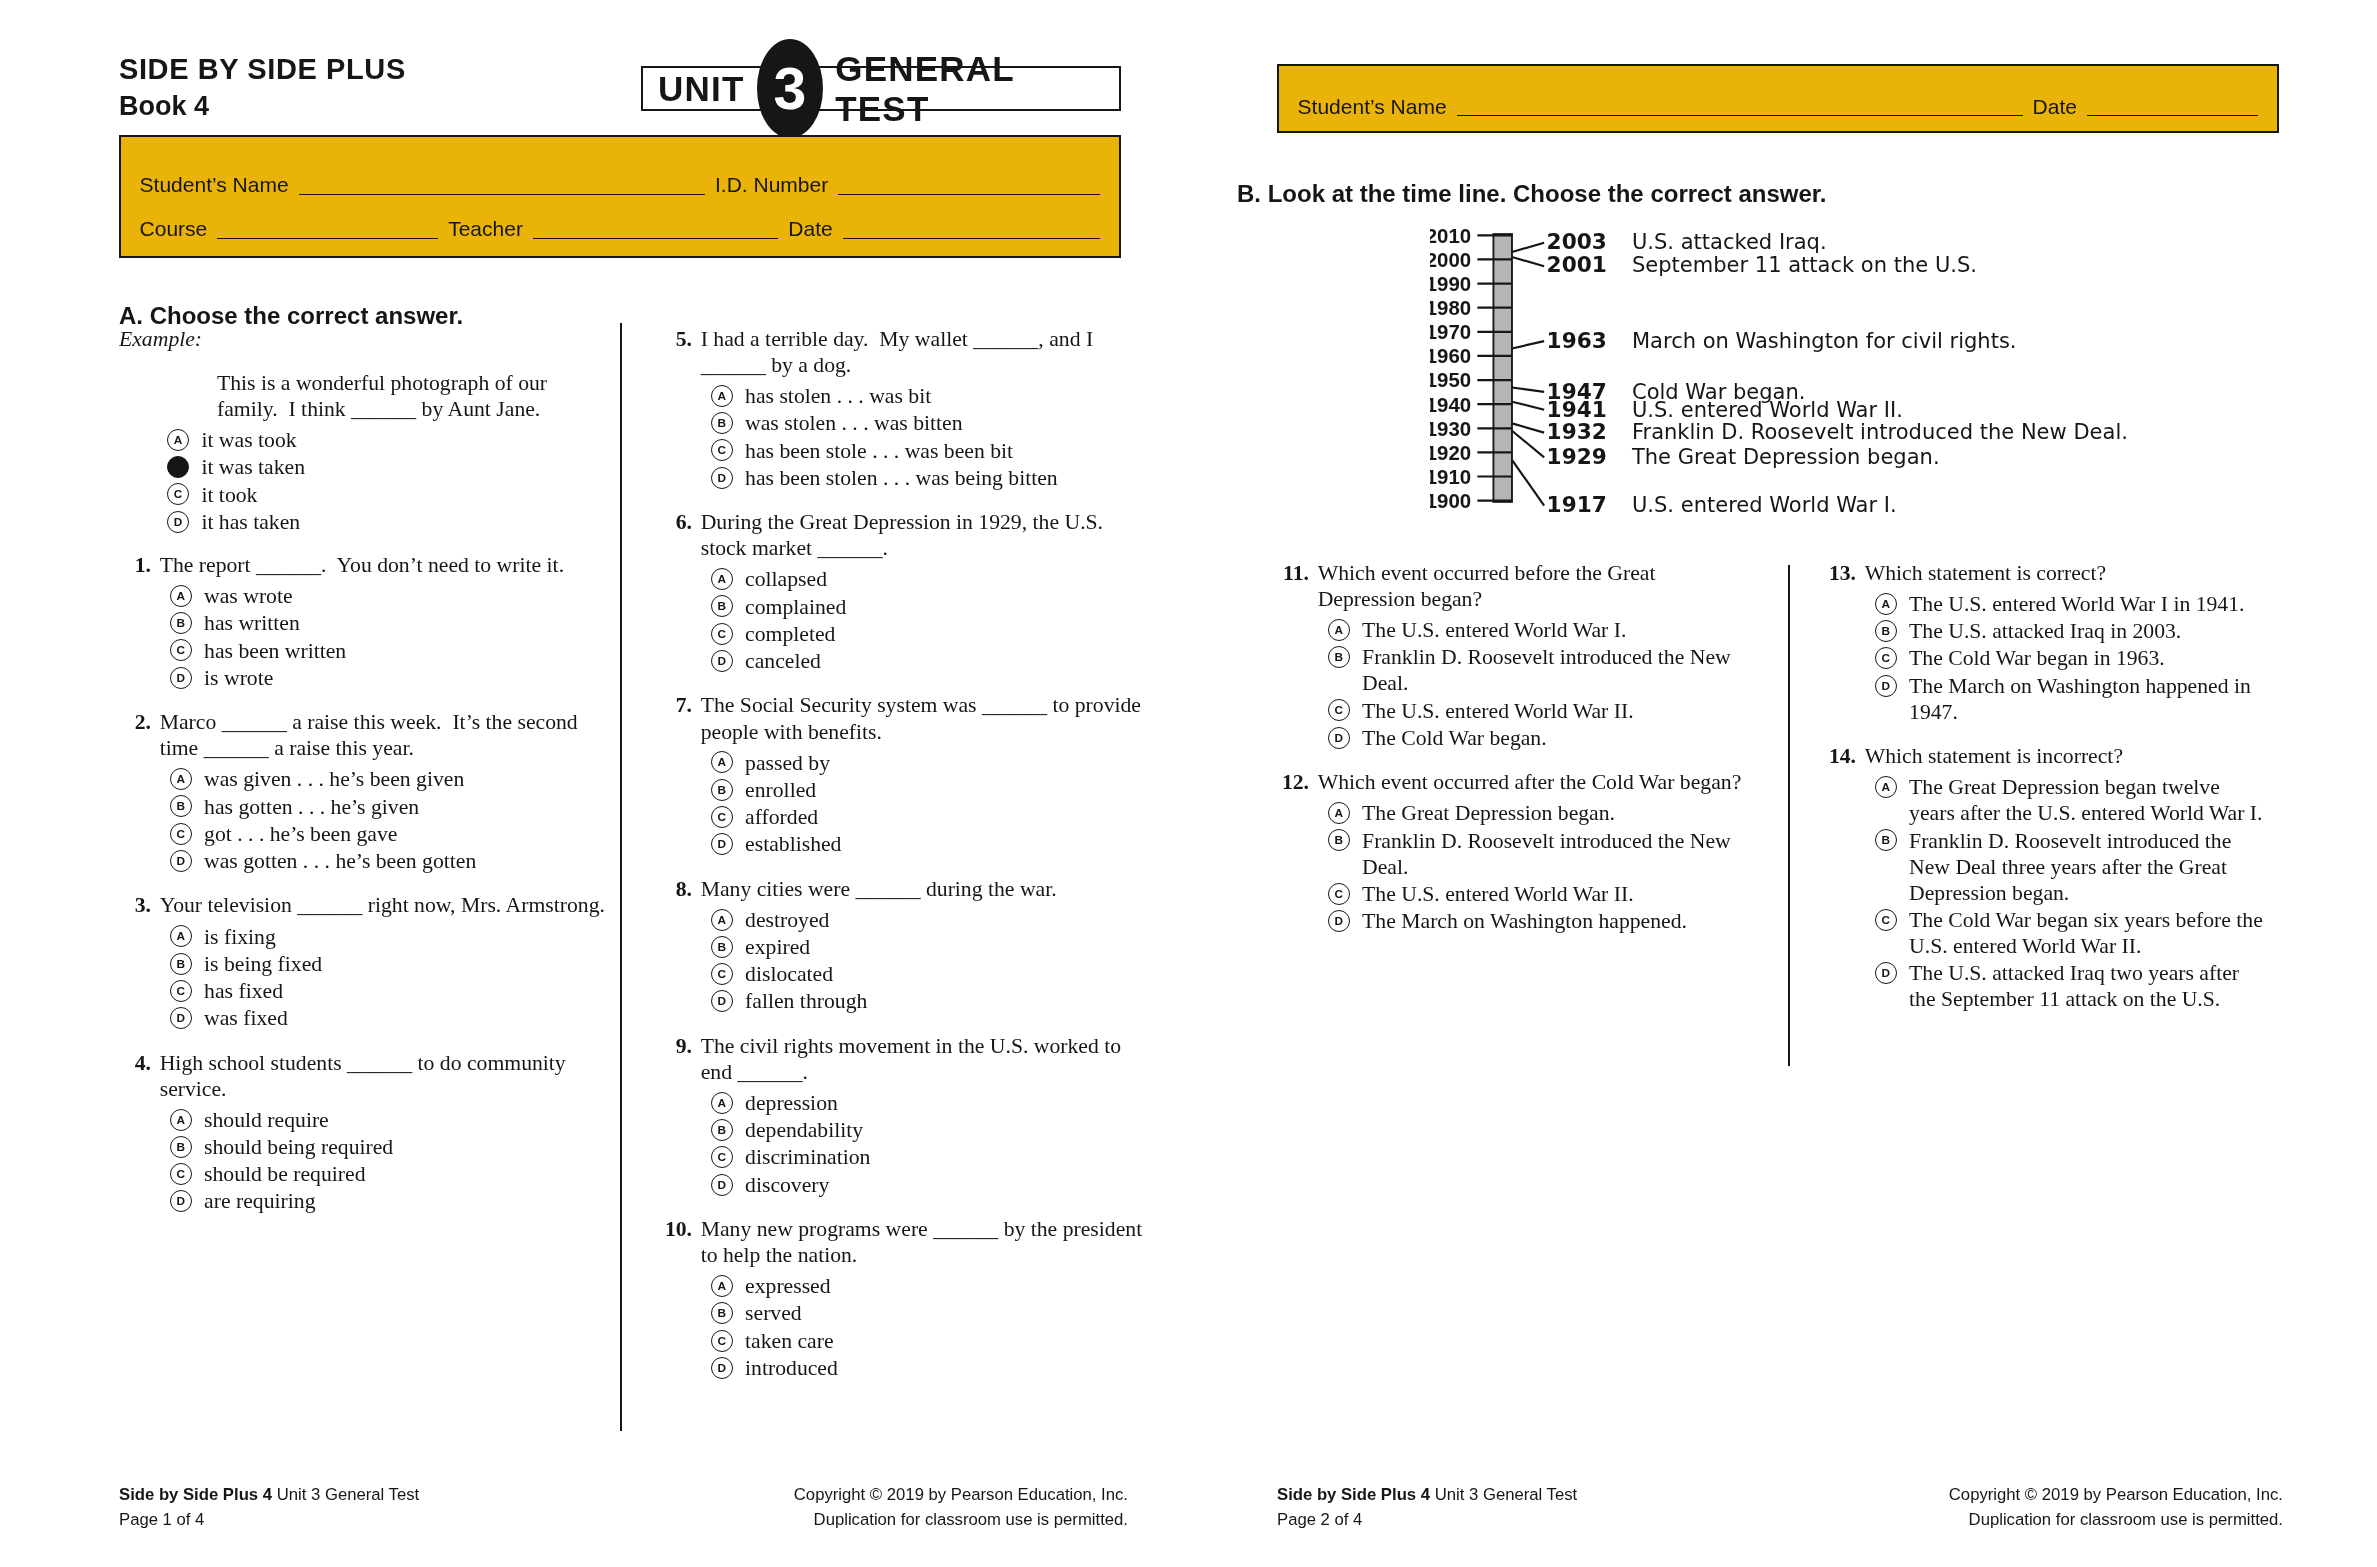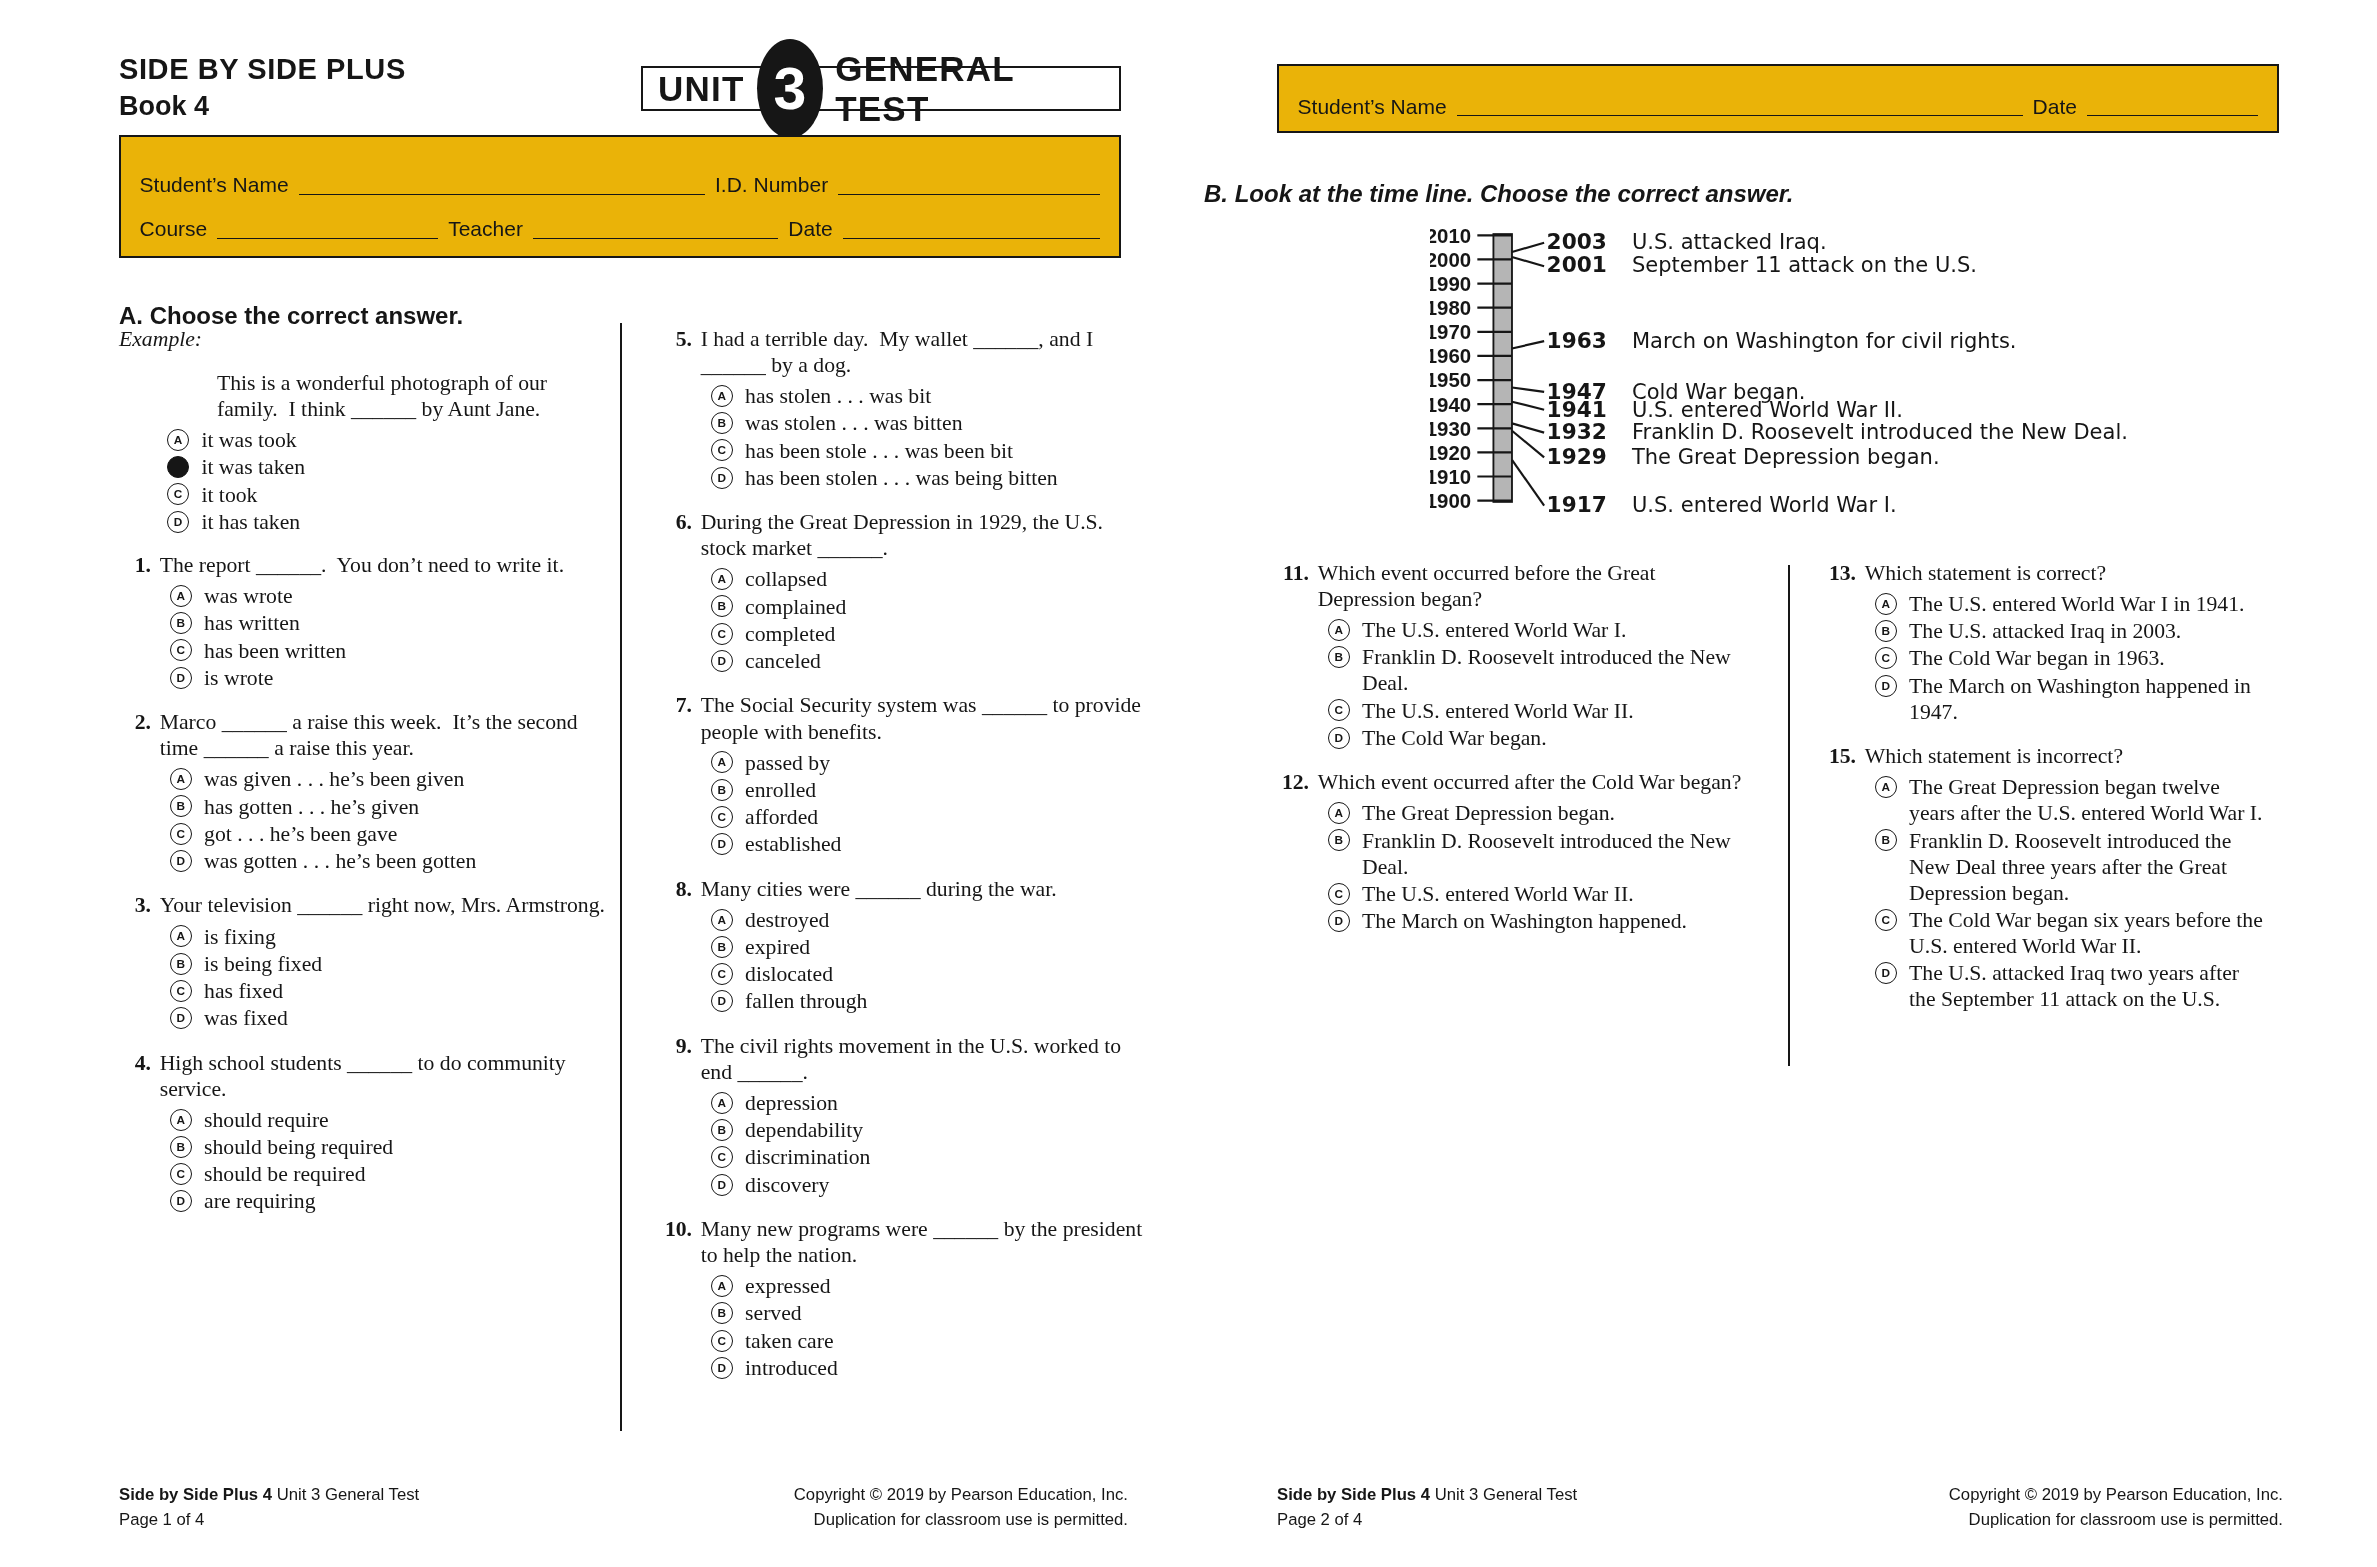"B. Look at the time" #secB { font-style: italic -> none; left: 1204px -> 1237px }
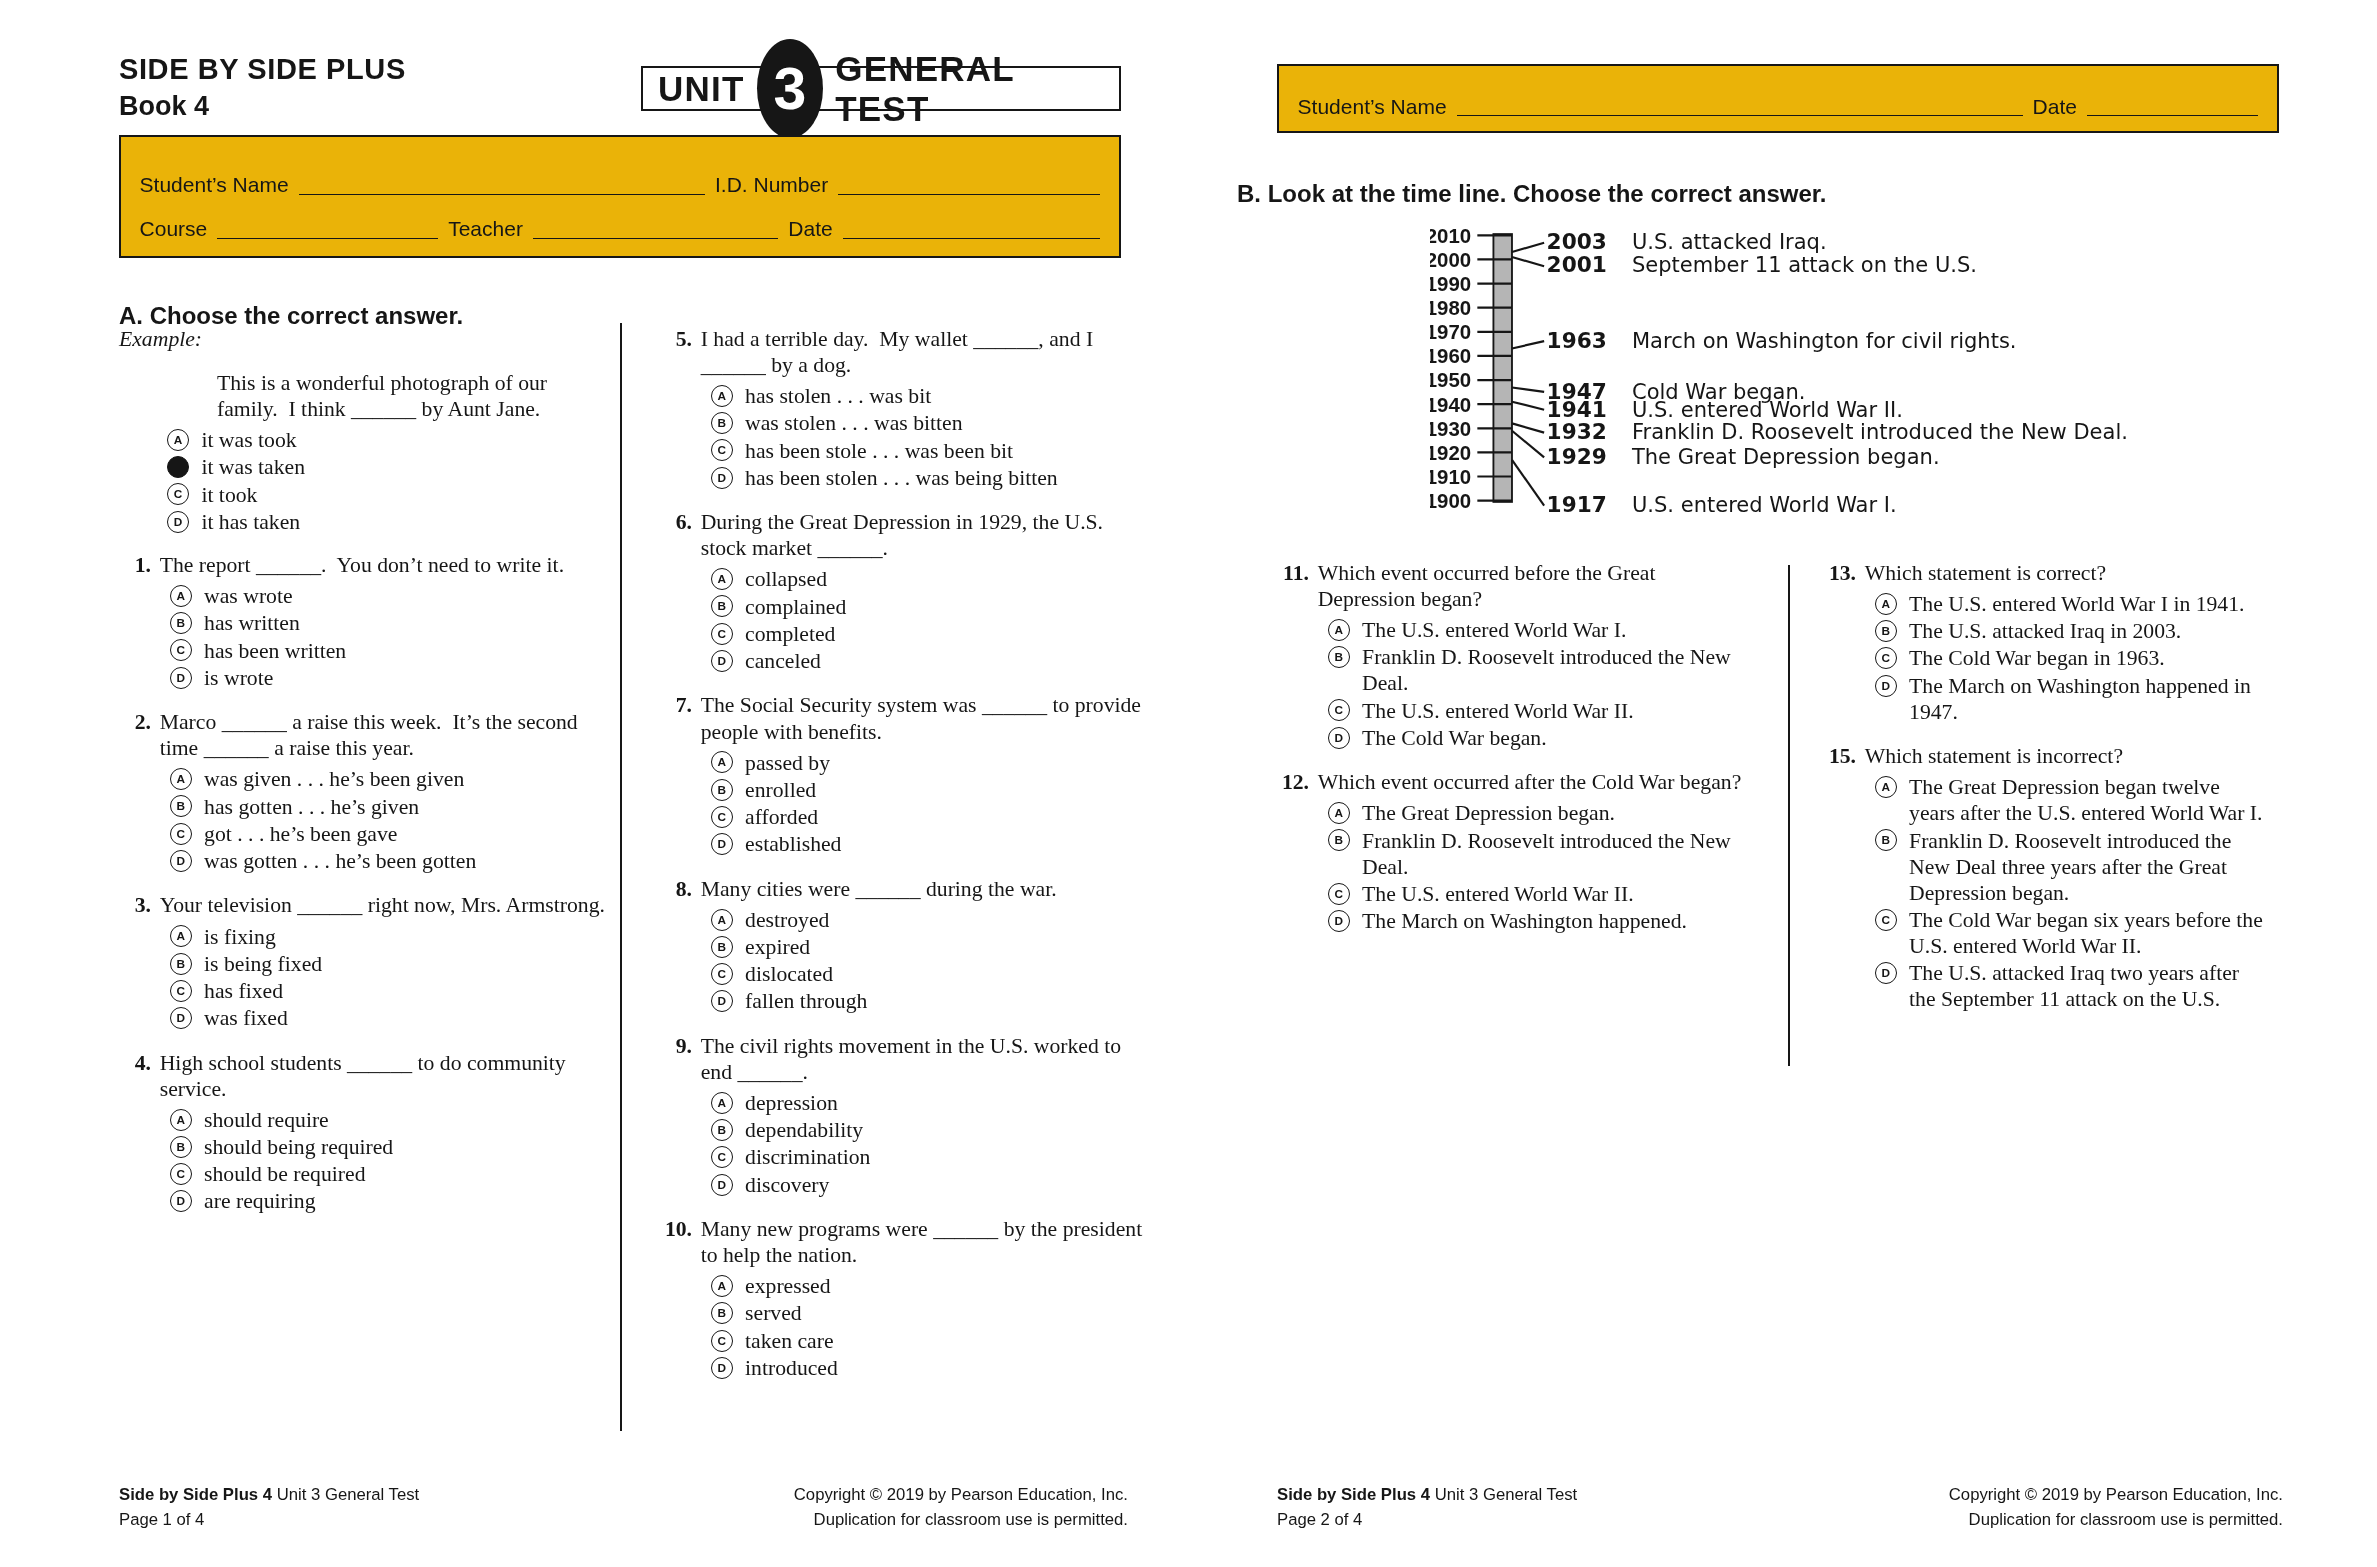"15." div.qnum { text: 15 -> 14 }
